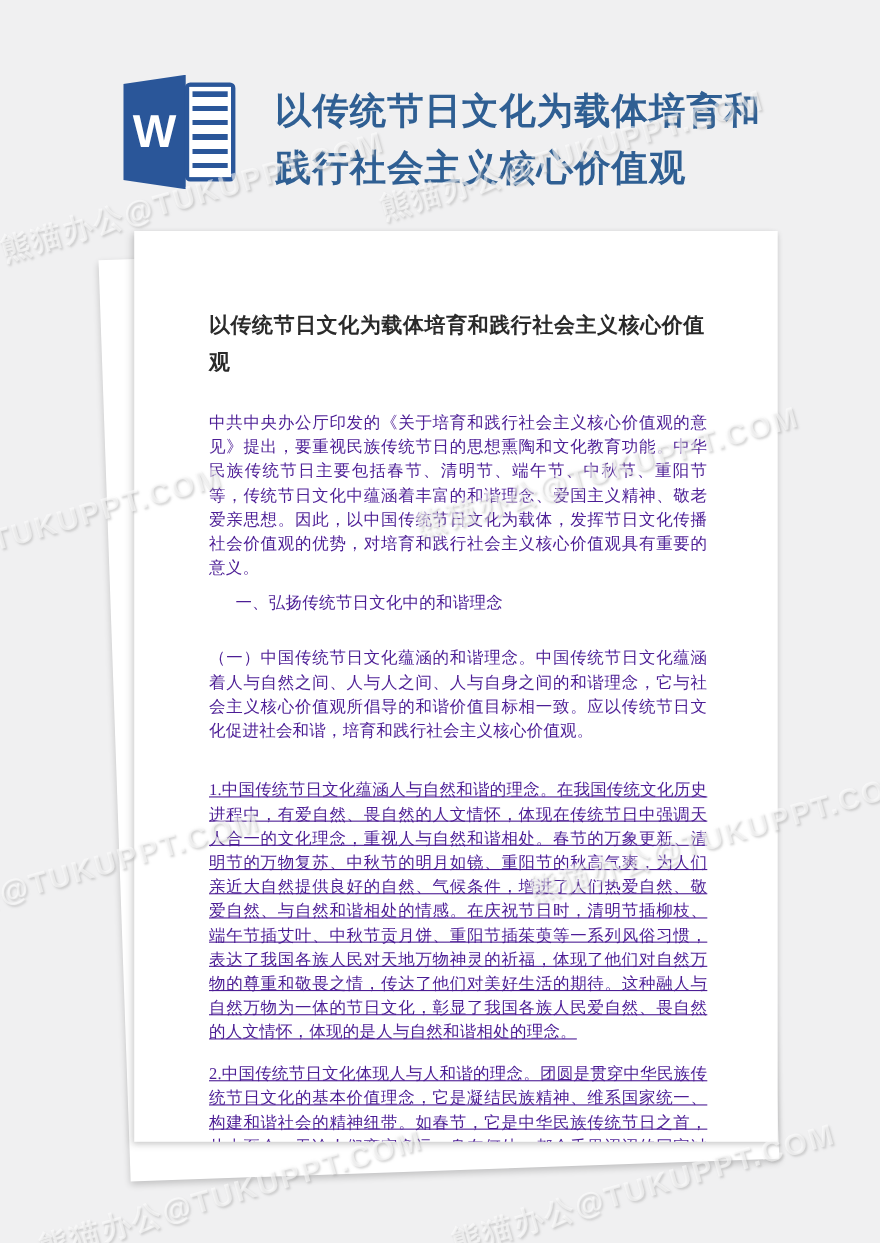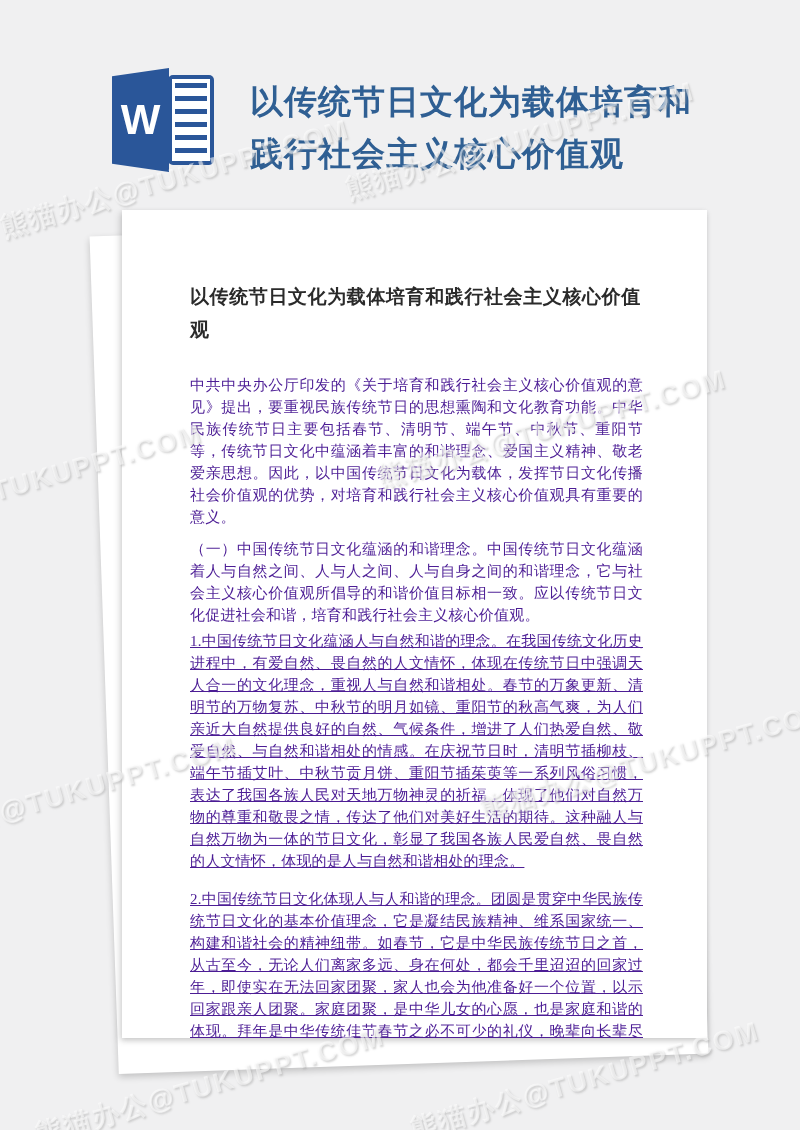"一、弘扬传统节日文化中的和谐理念" p.p-heading { html: none -> <p>一、弘扬传统节日文化中的和谐理念</p> }
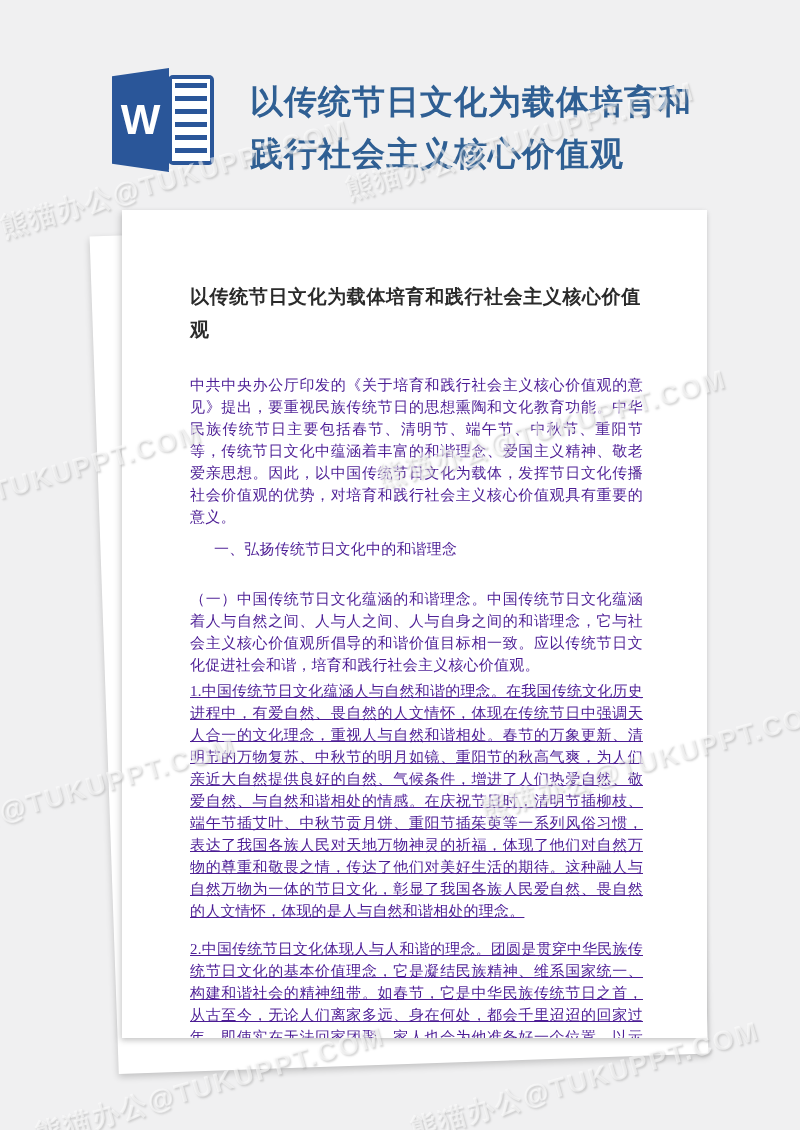"（一）中国传统节日文化蕴涵的和谐理念。中国传统节日文化蕴涵着人与自然之间、人与人" .p-sub { margin-bottom: 4px -> 32px }
